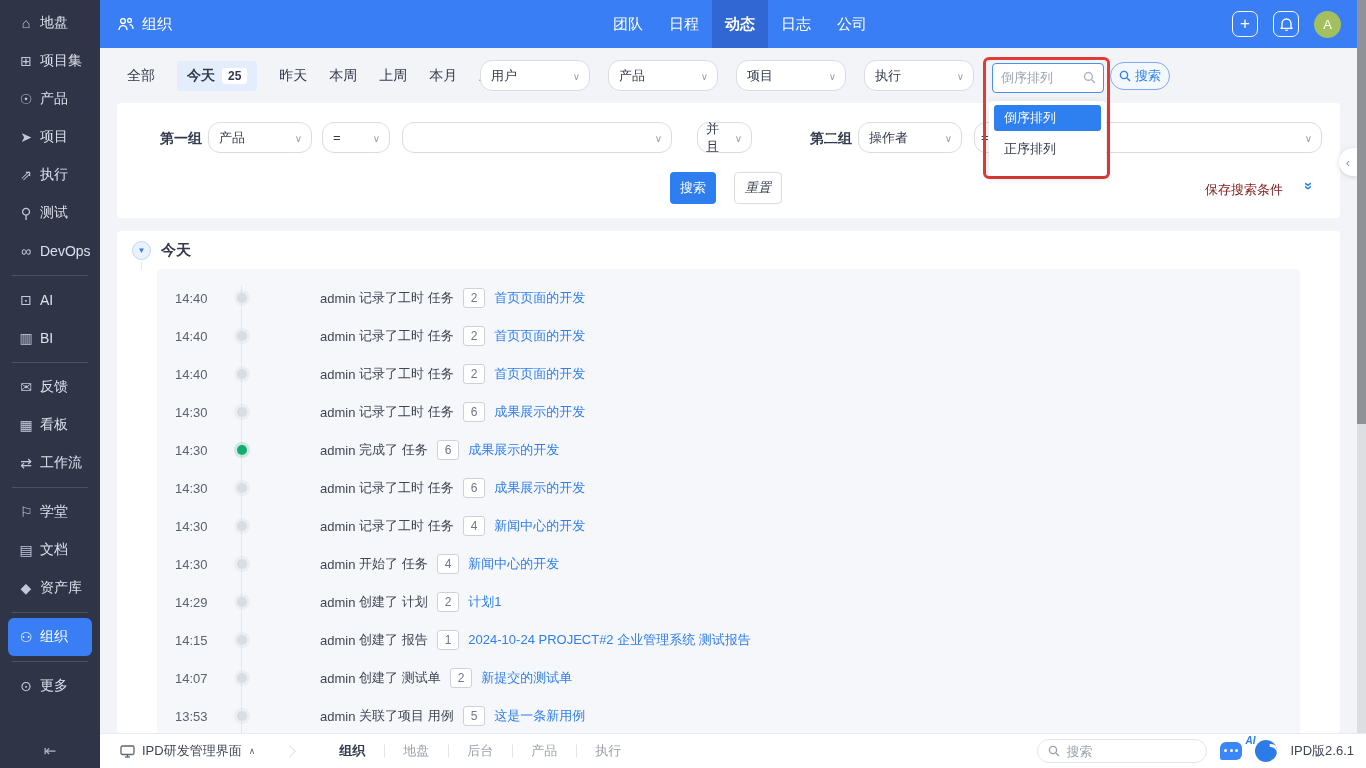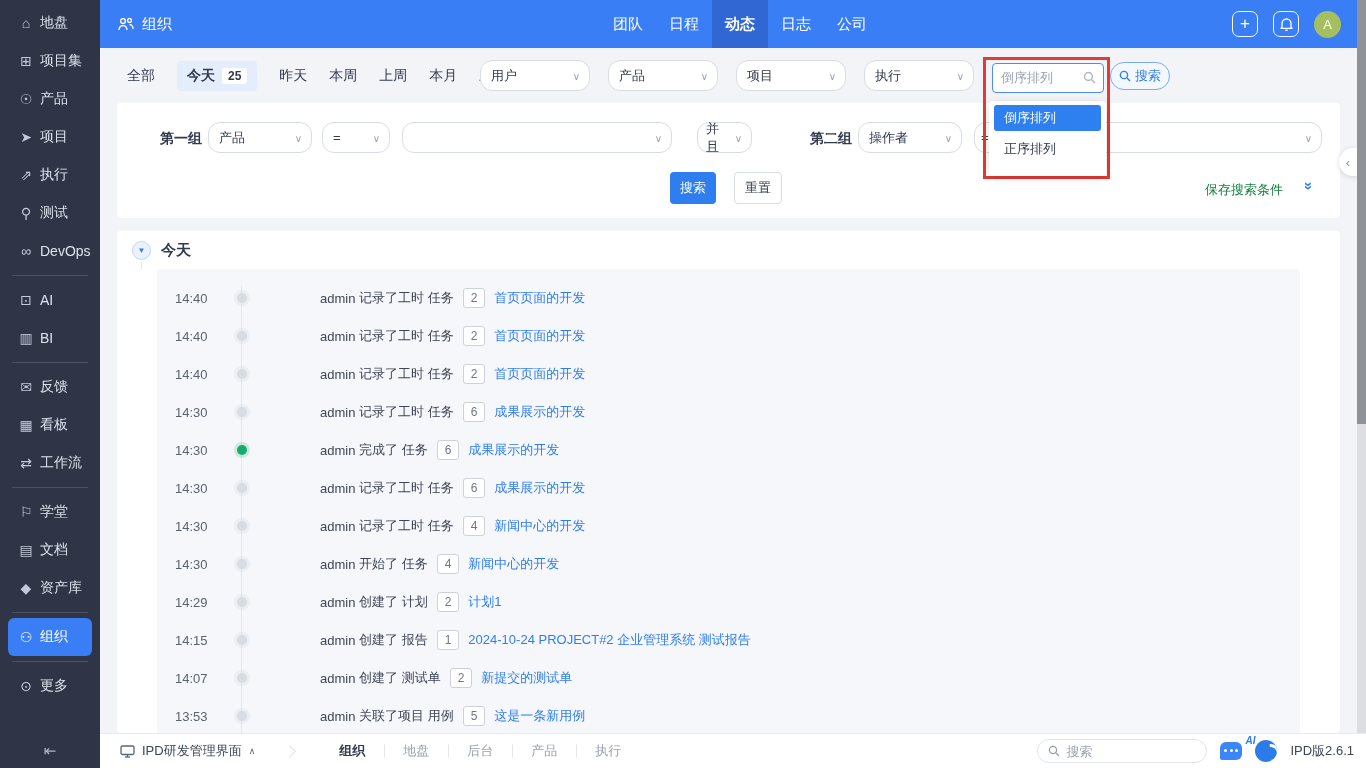"倒序排列" .red-box { border-radius: 0 -> 6px }
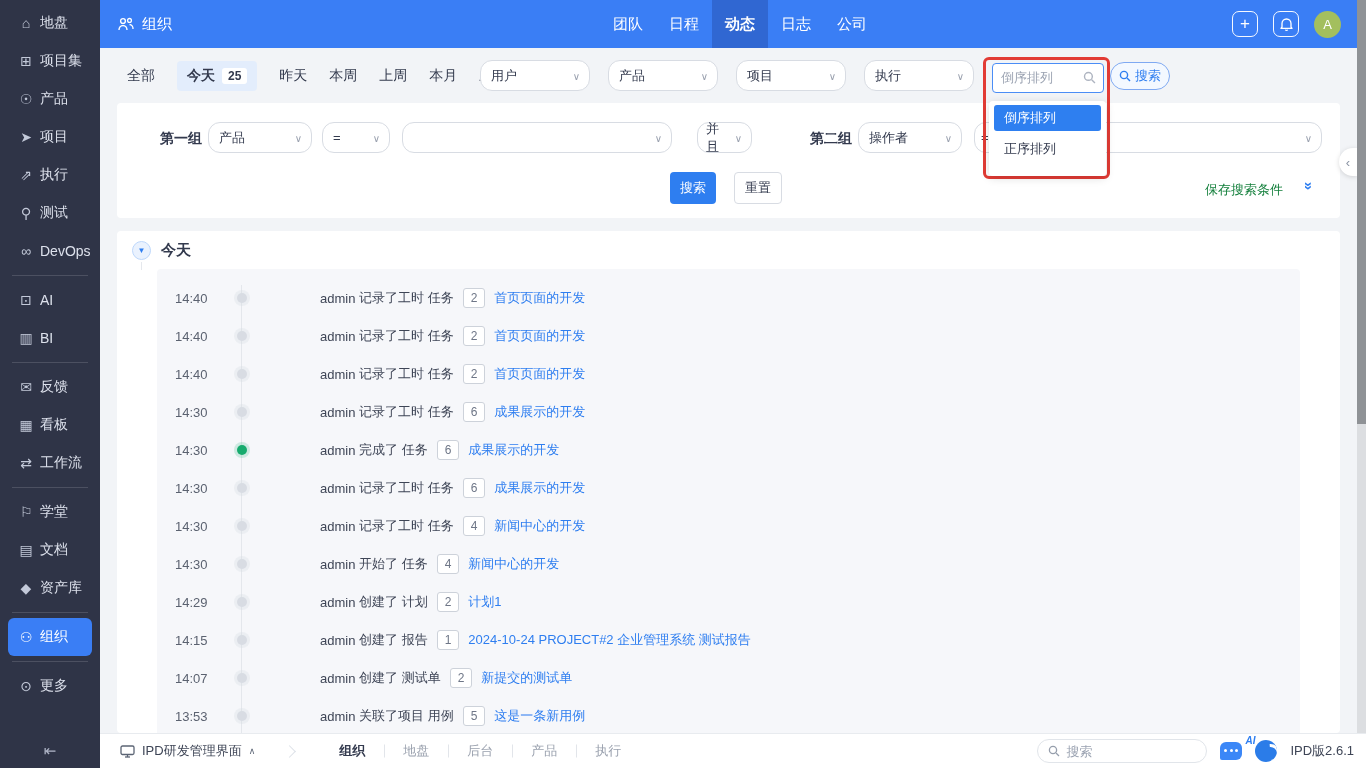"重置" .btn-reset { font-style: none -> italic }
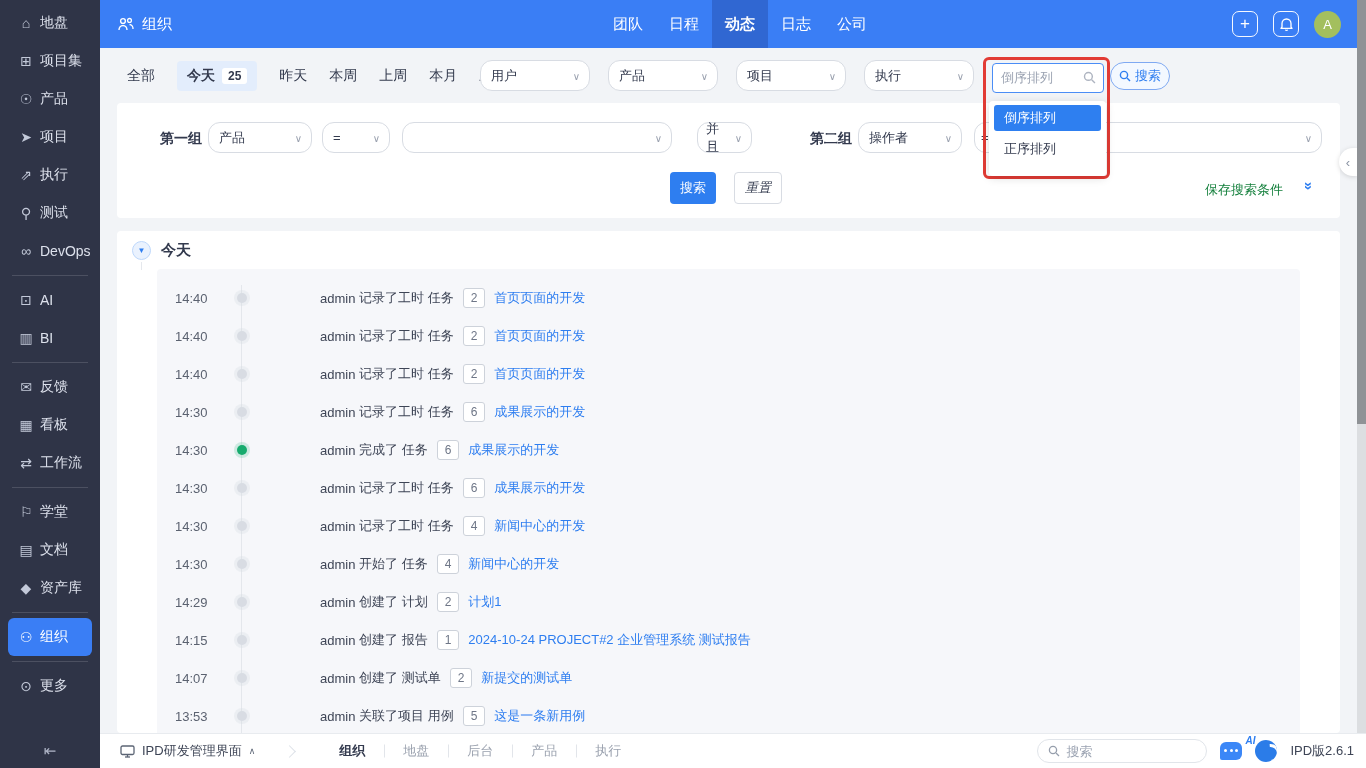"保存搜索条件" .save-label { color: #15803d -> #7f1d1d }
